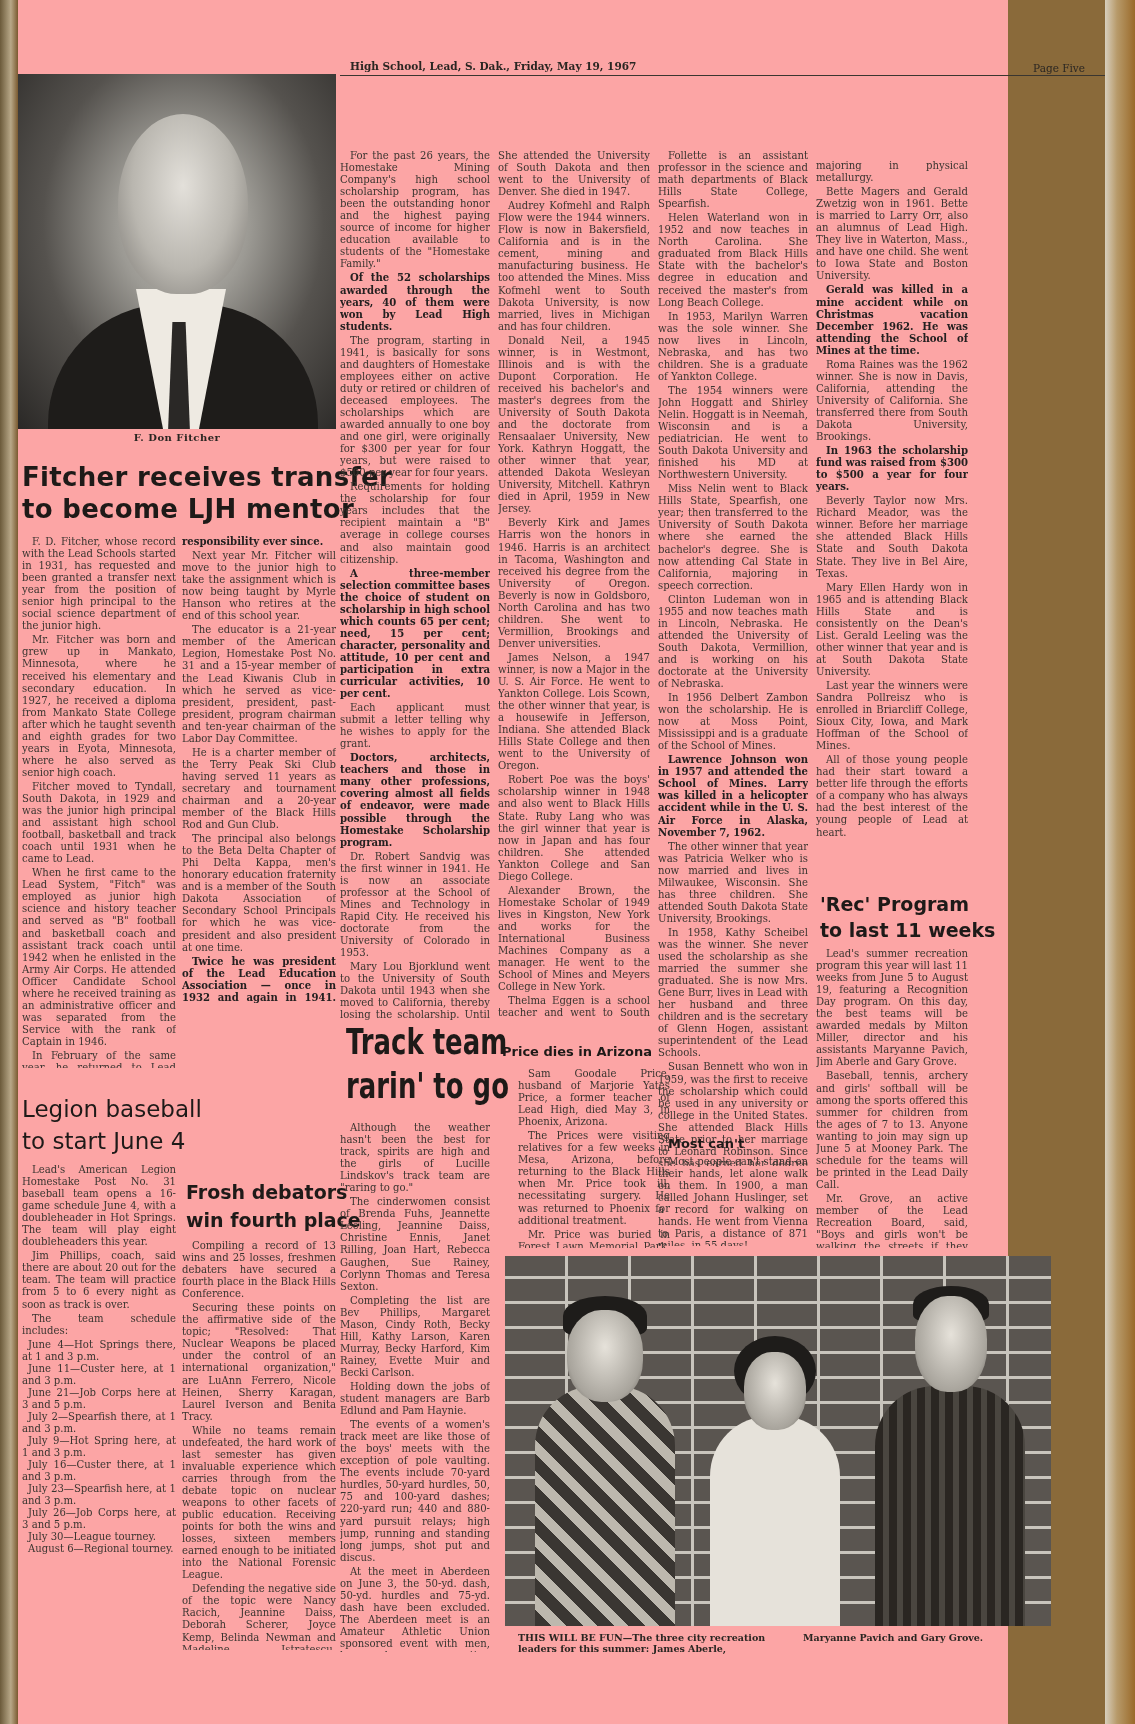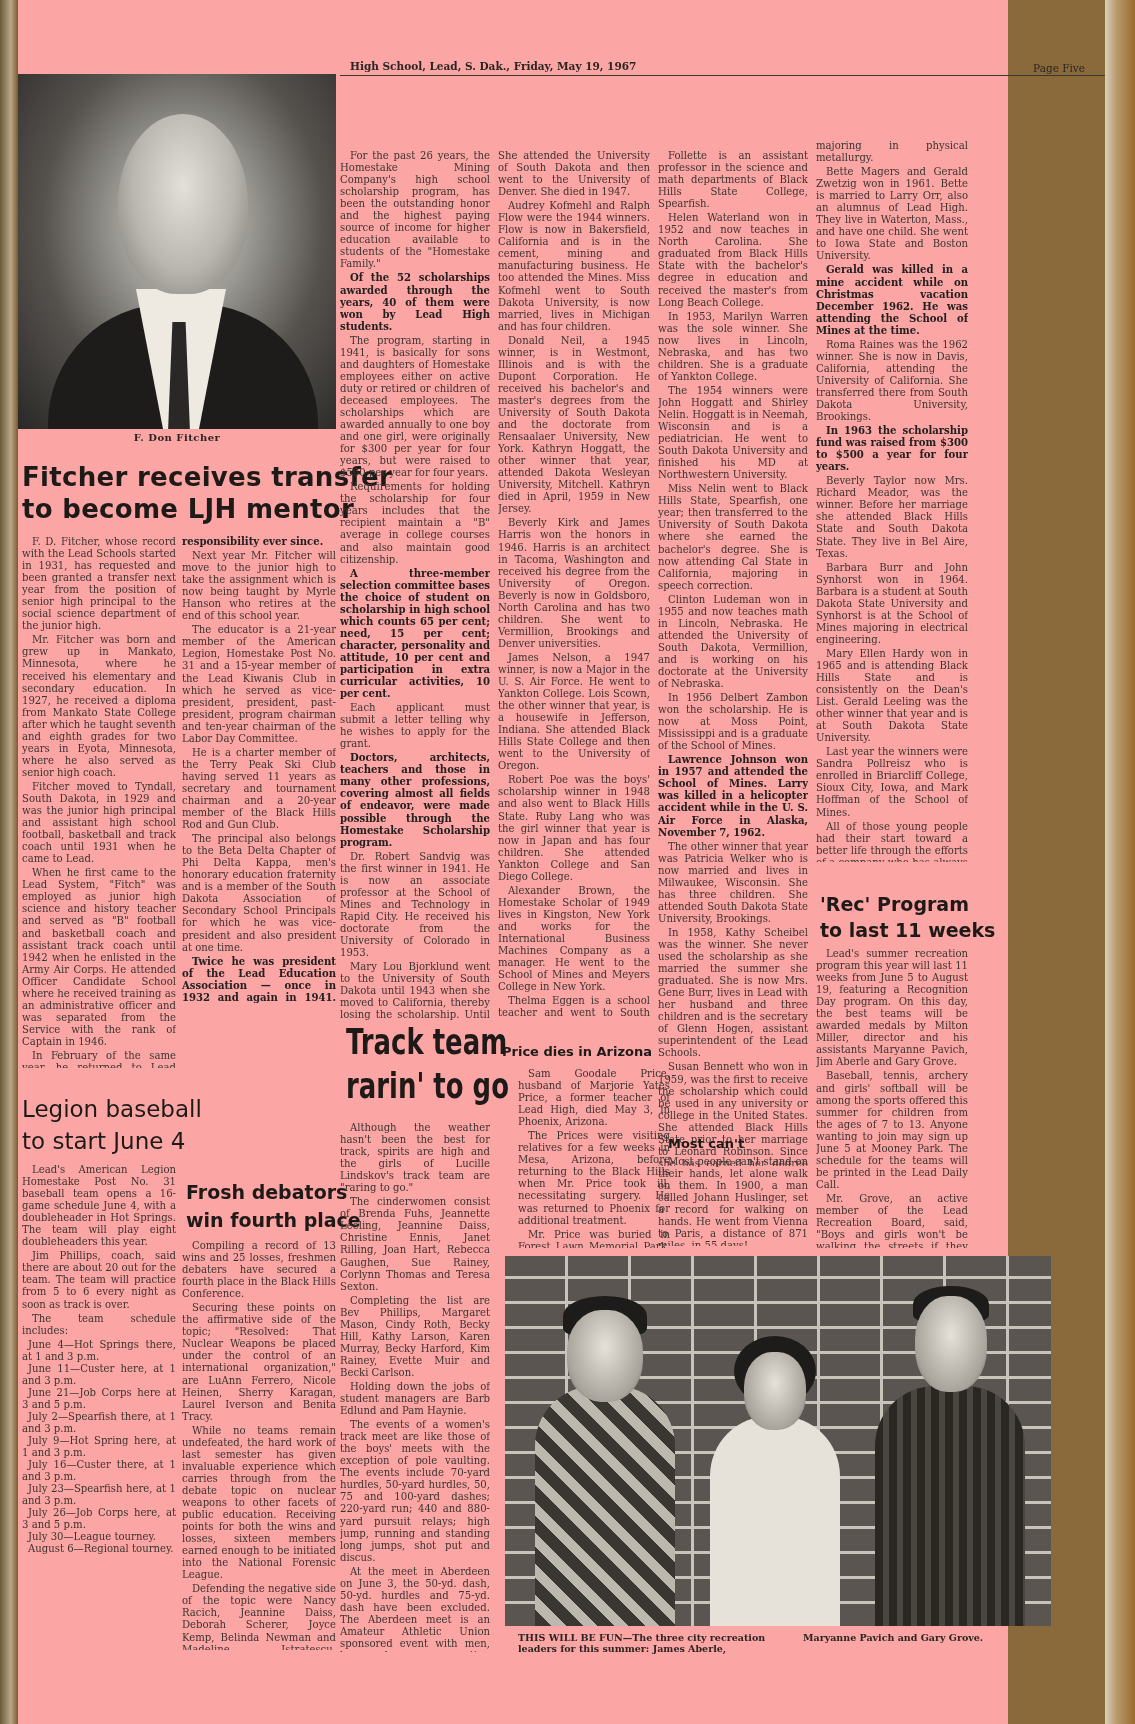"majoring in physical metallurgy." div.col { top: 140px -> 160px }
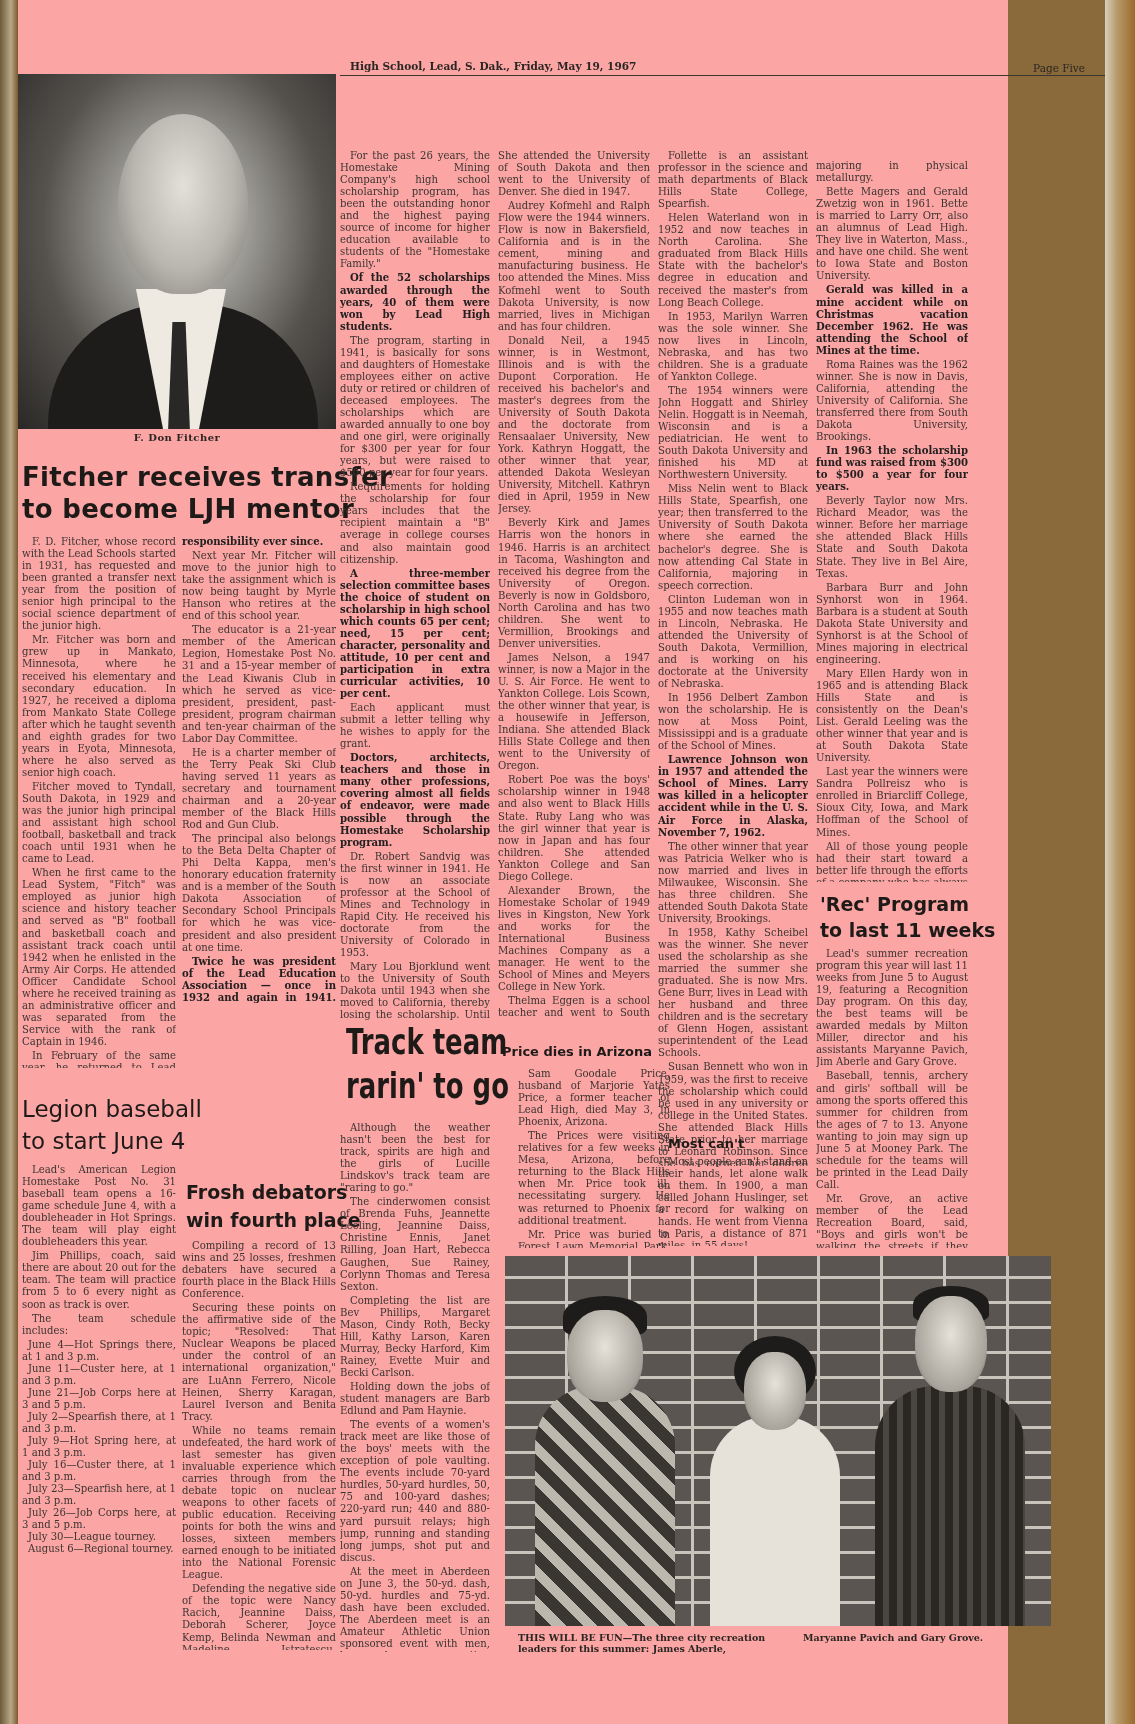"Barbara Burr and John Synhorst" p { html: <p>Barbara Burr and John Synhorst won in 1964. Barbara is a student at South Dakota State University and Synhorst is at the School of Mines majoring in electrical engineering.</p> -> none }
